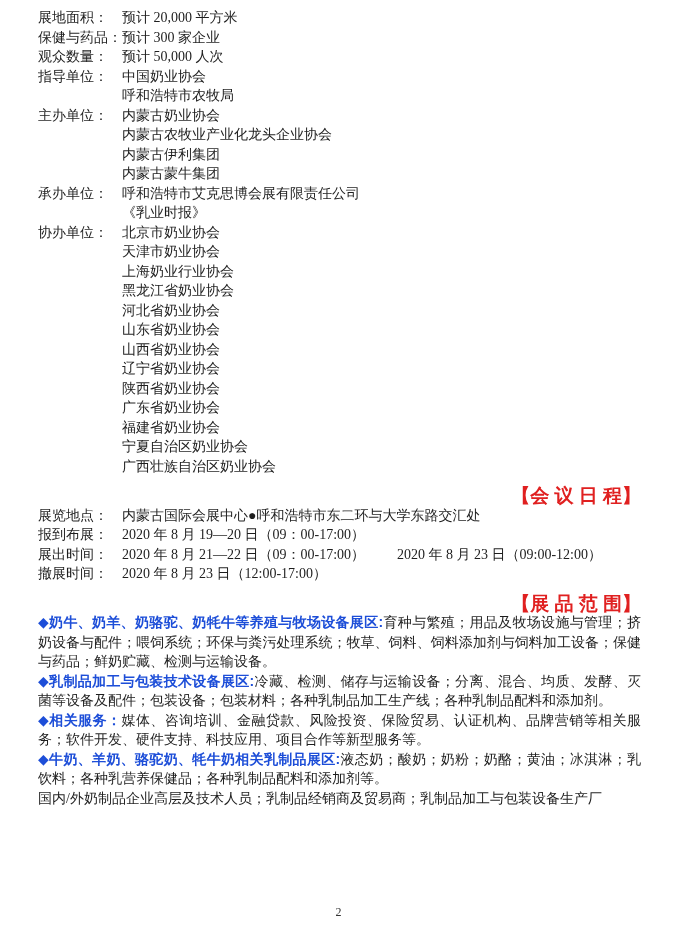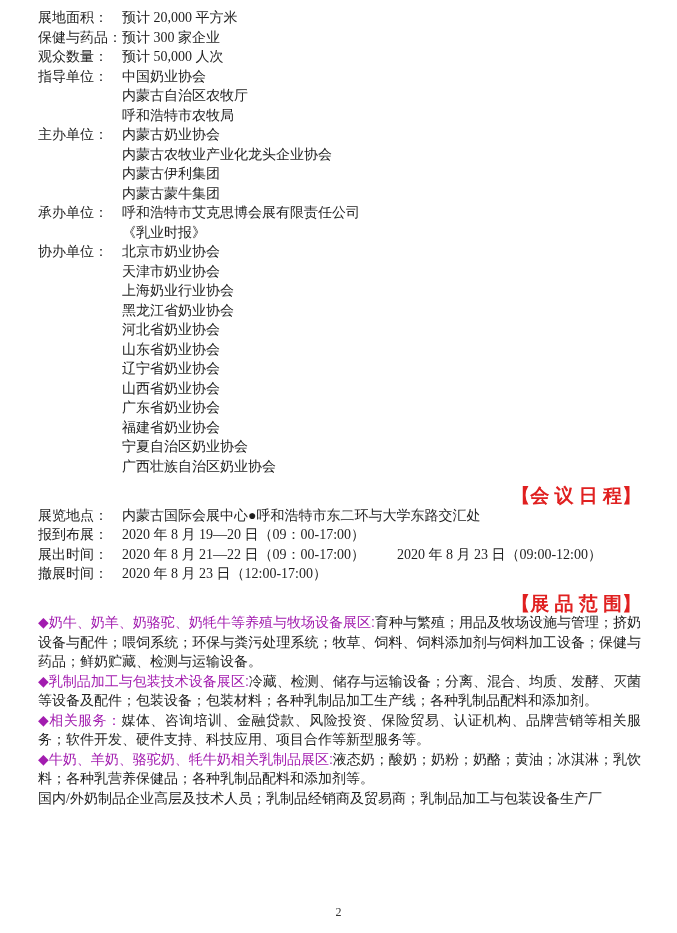"内蒙古自治区农牧厅" div { html: <div>内蒙古自治区农牧厅</div> -> none }
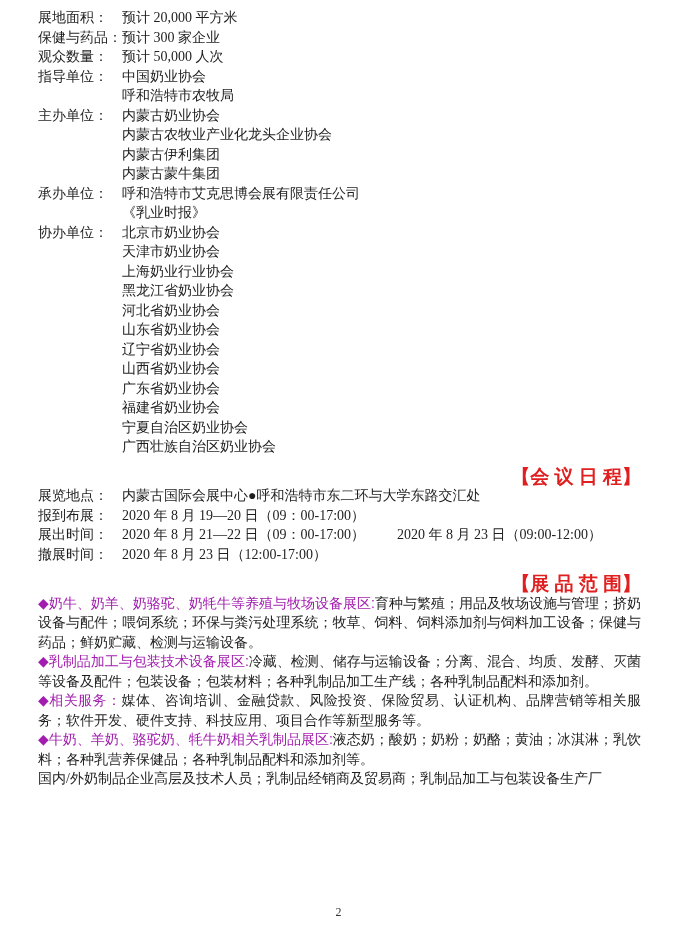"辽宁省奶业协会" div { order: before "山西省奶业协会" -> after "山西省奶业协会" }
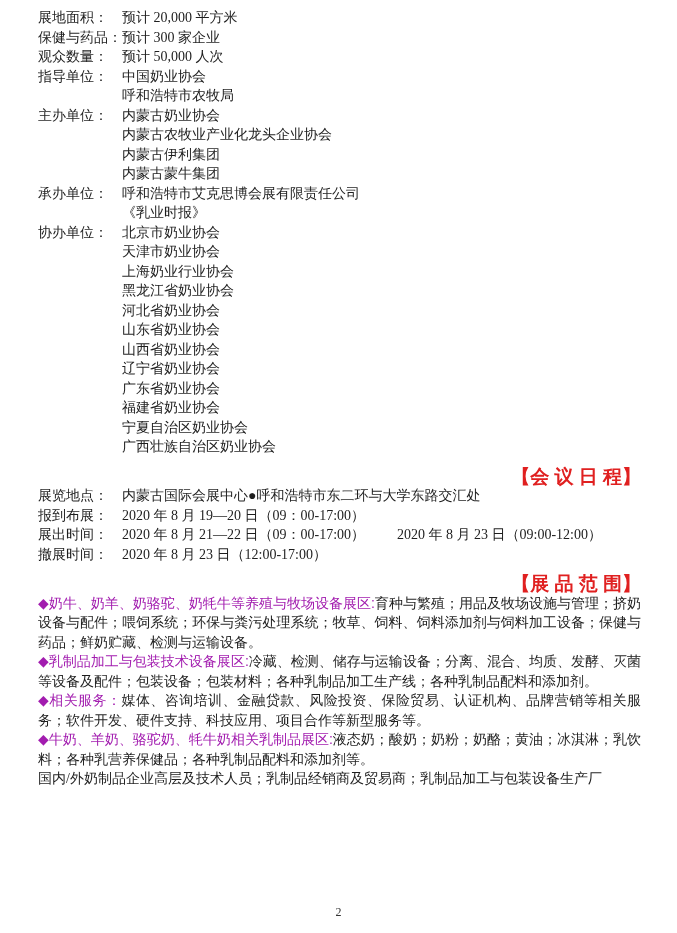"陕西省奶业协会" div { html: none -> <div>陕西省奶业协会</div> }
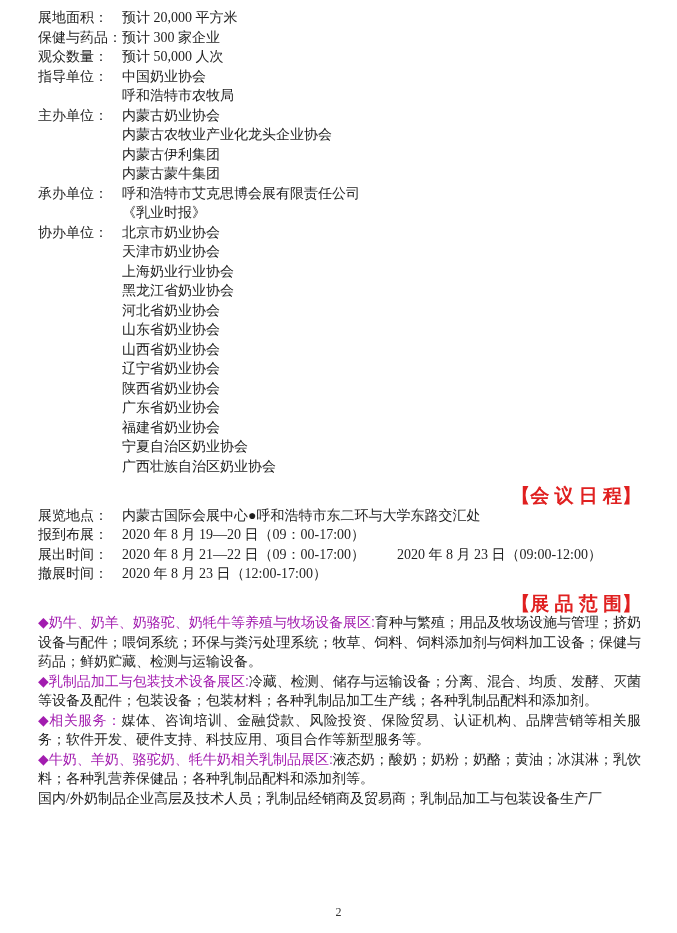"◆奶牛、奶羊、奶骆驼、奶牦牛等养殖与牧场设备展区:" .scope-label { color: #a21caf -> #1d4ed8; font-weight: 400 -> 700 }
